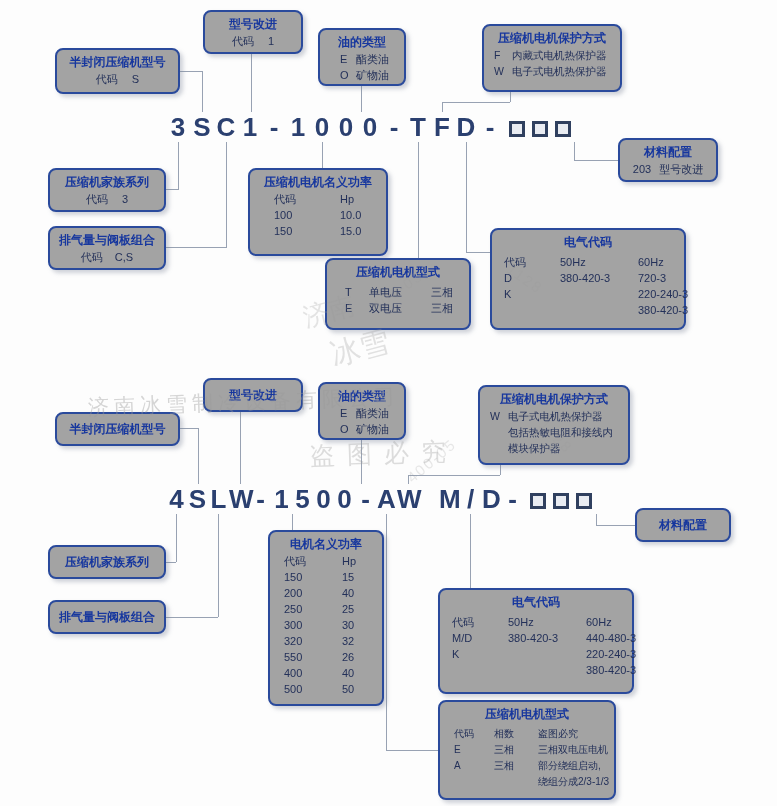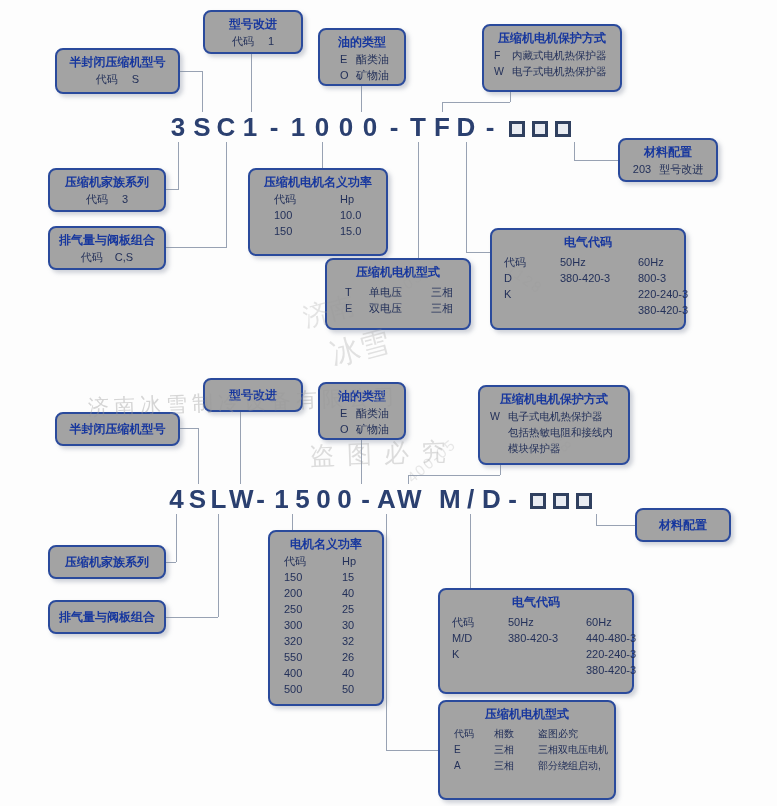"800-3" span { text: 800-3 -> 720-3 }
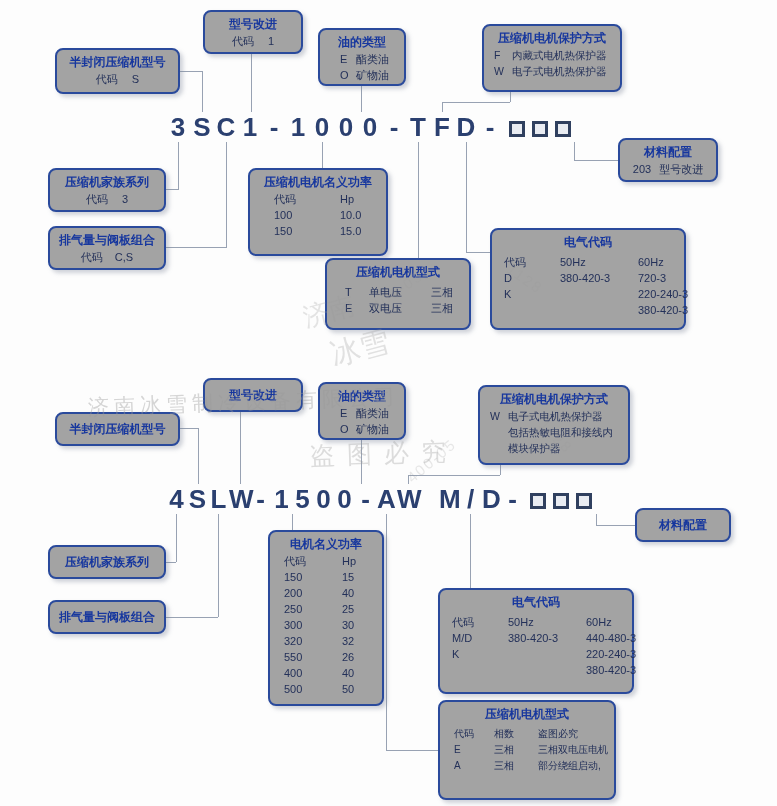"绕组分成2/3-1/3" div.row { html: none -> <div> <span></span> <span></span> <span>绕组分成2/3-1/3</span> </div> }
